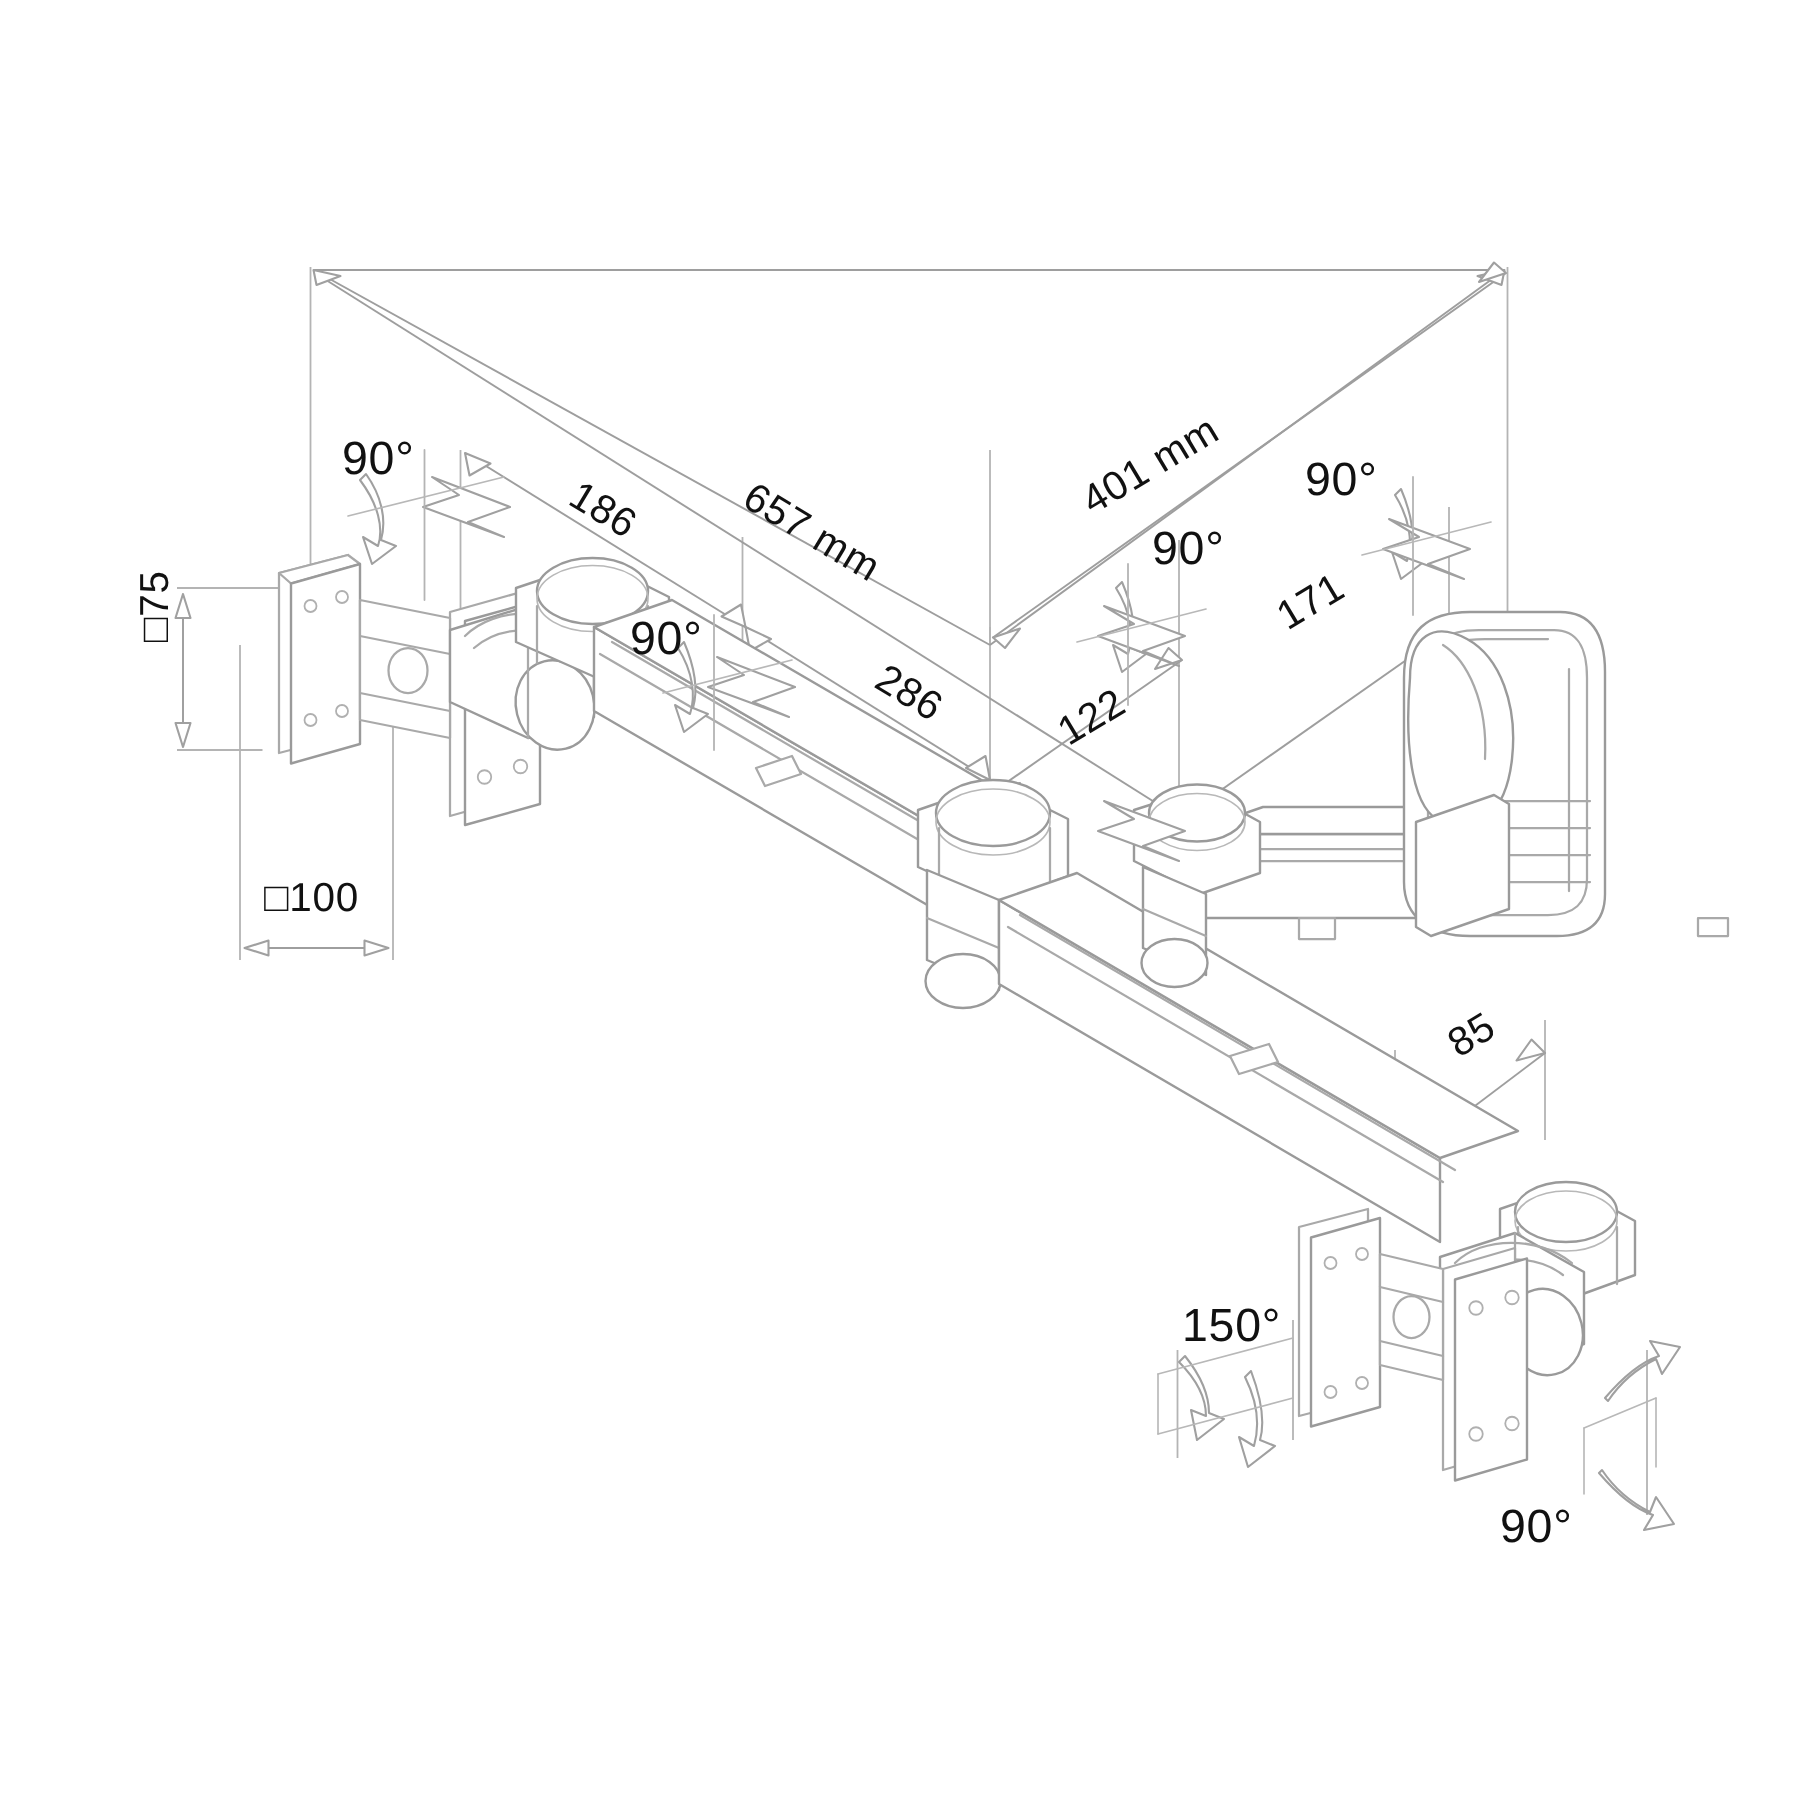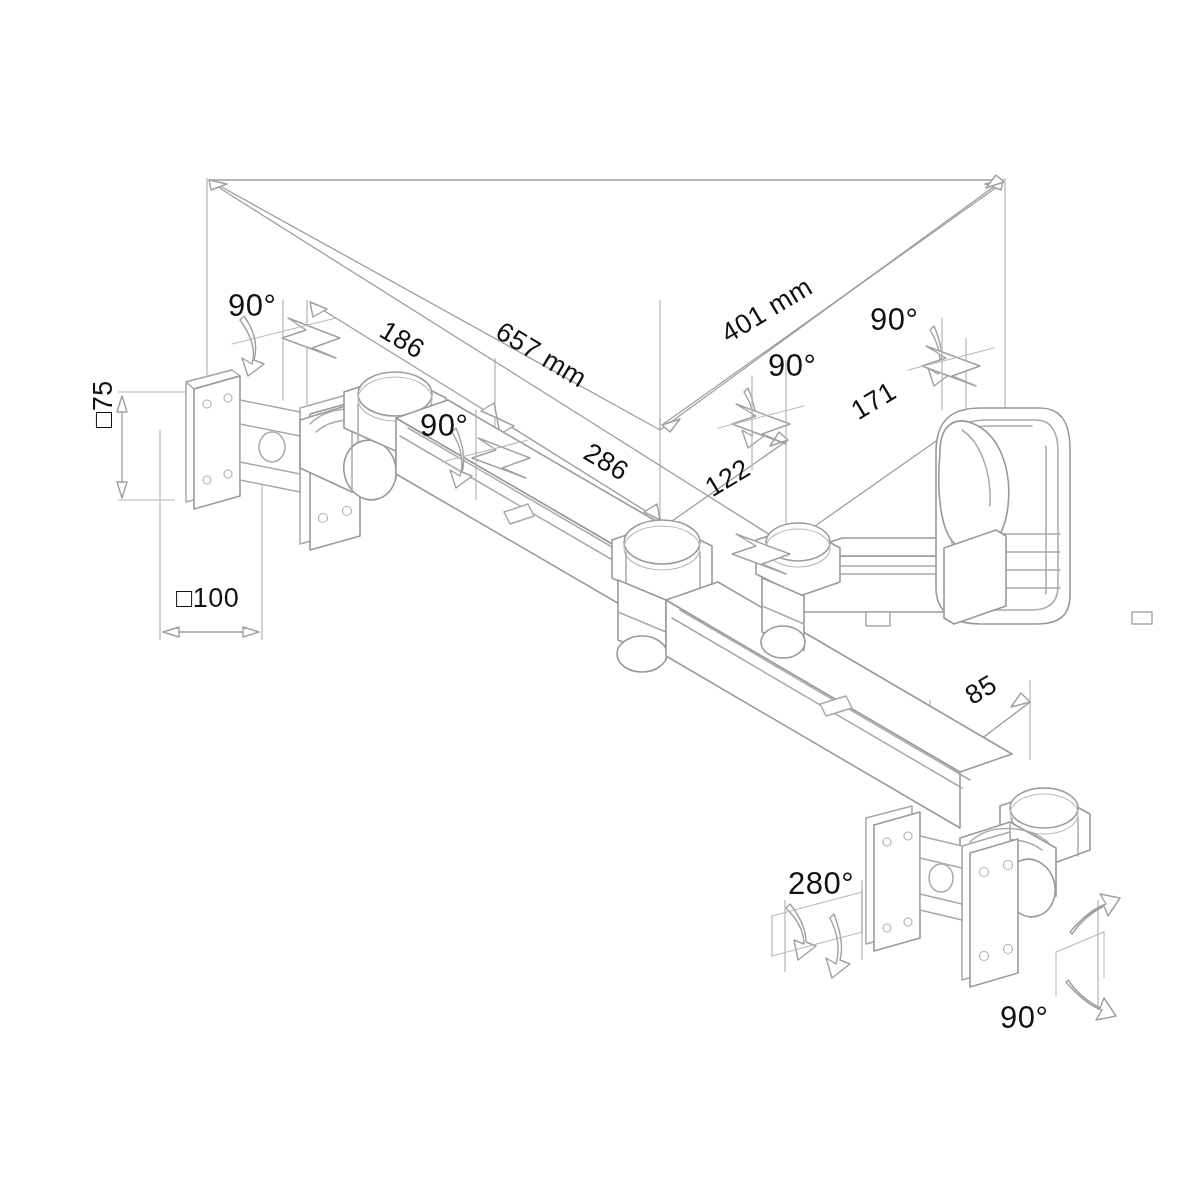"280°" div.lbl { text: 280 -> 150 }
